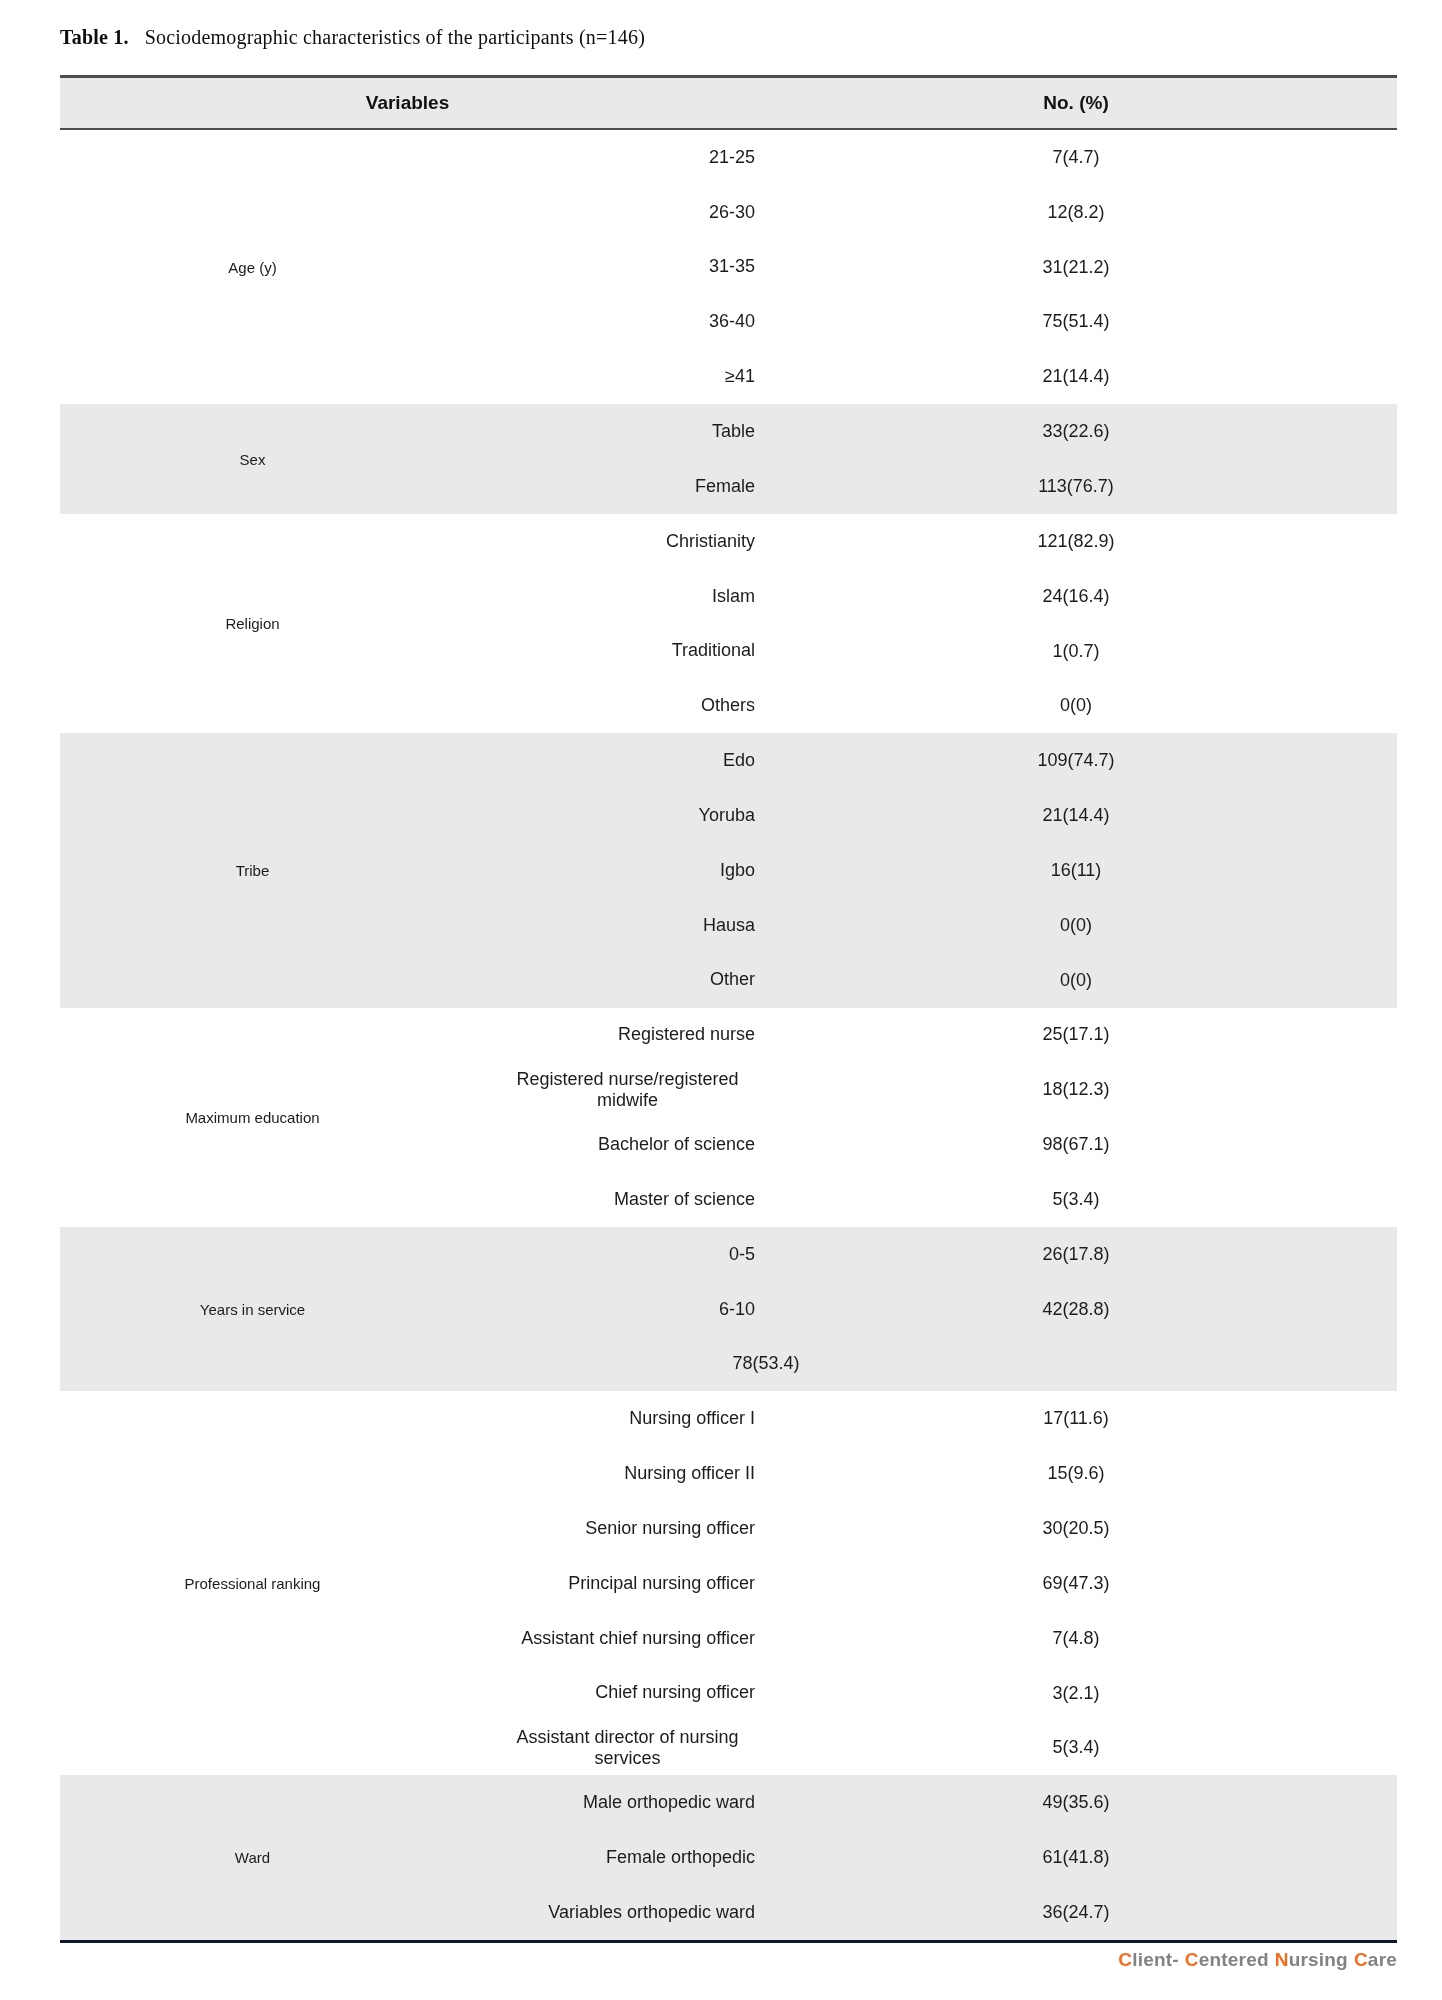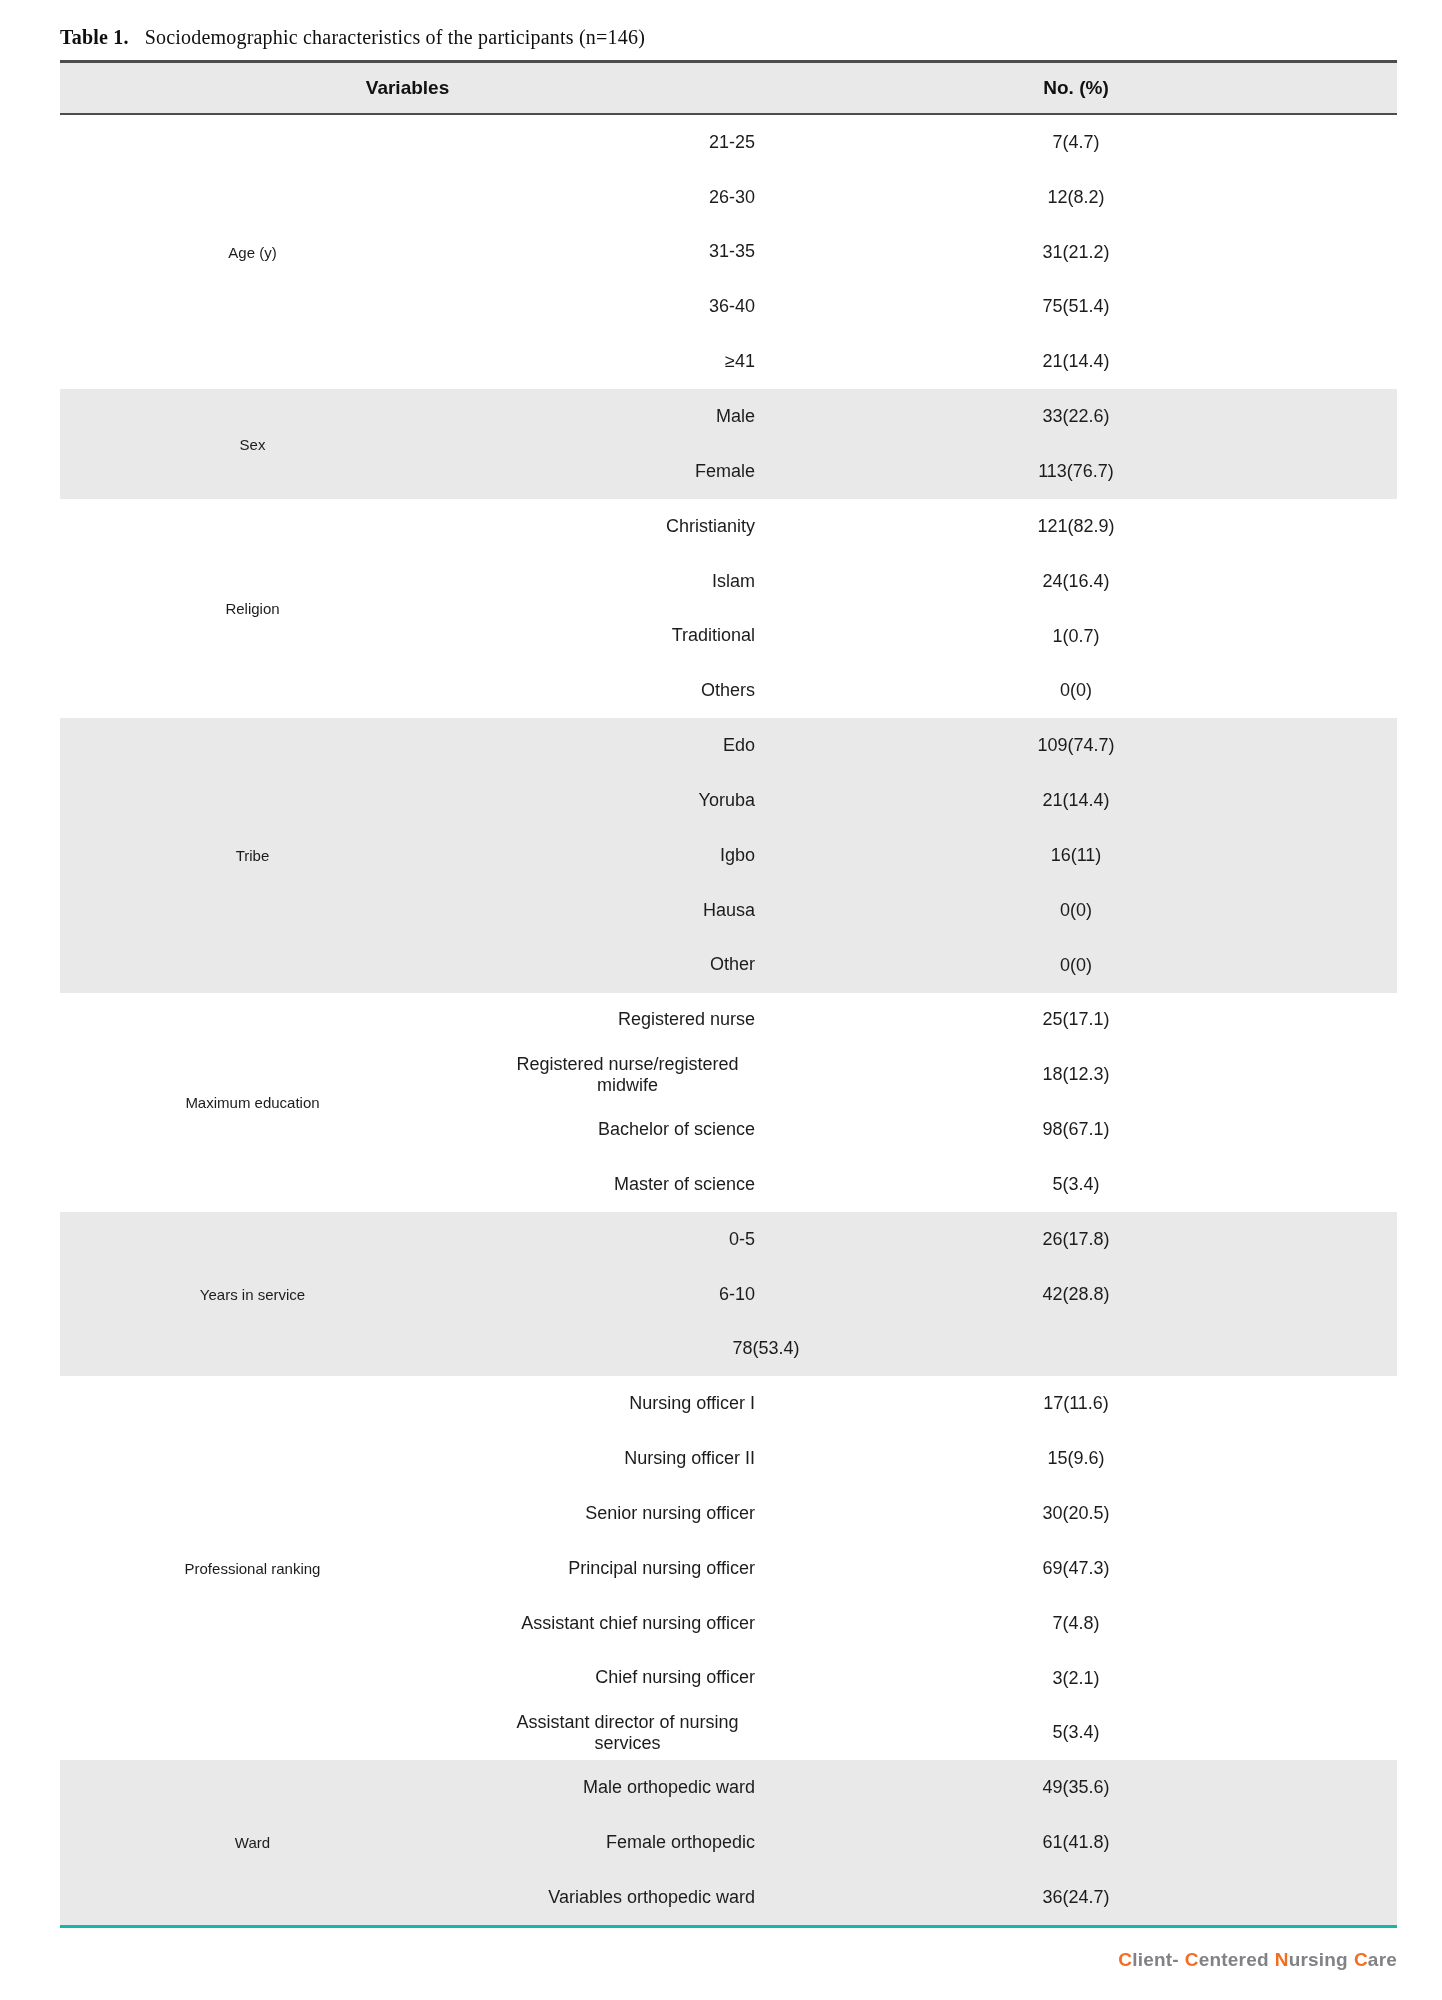"Variables" .table { border-bottom: 3px solid #14b8a6 -> 3px solid #0f172a; top: 60px -> 75px }
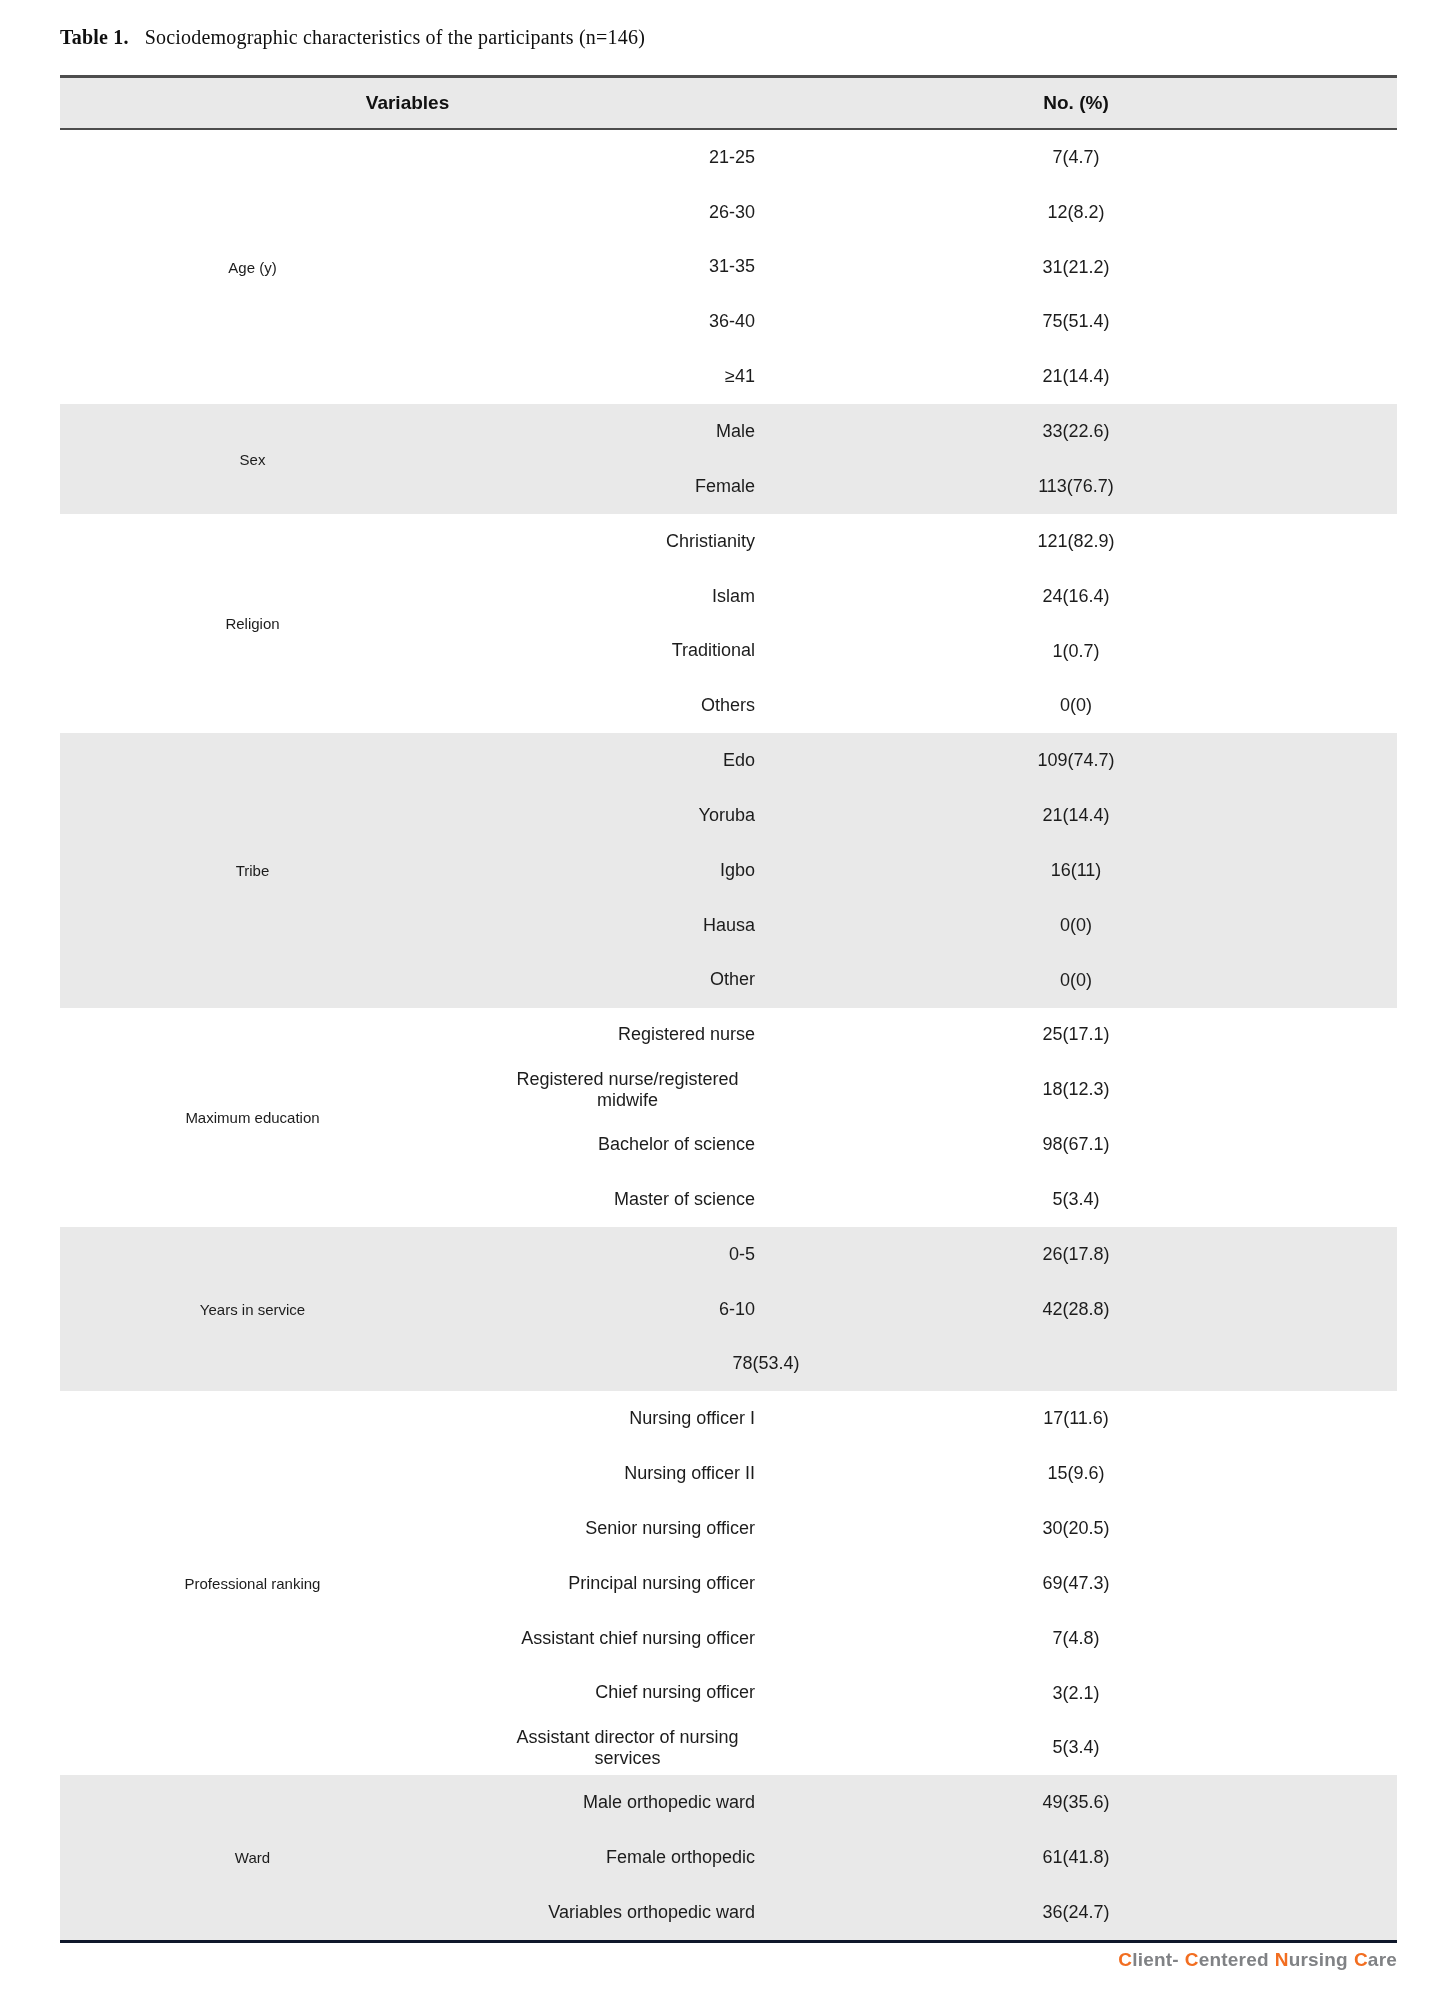"Male" span { text: Male -> Table }
